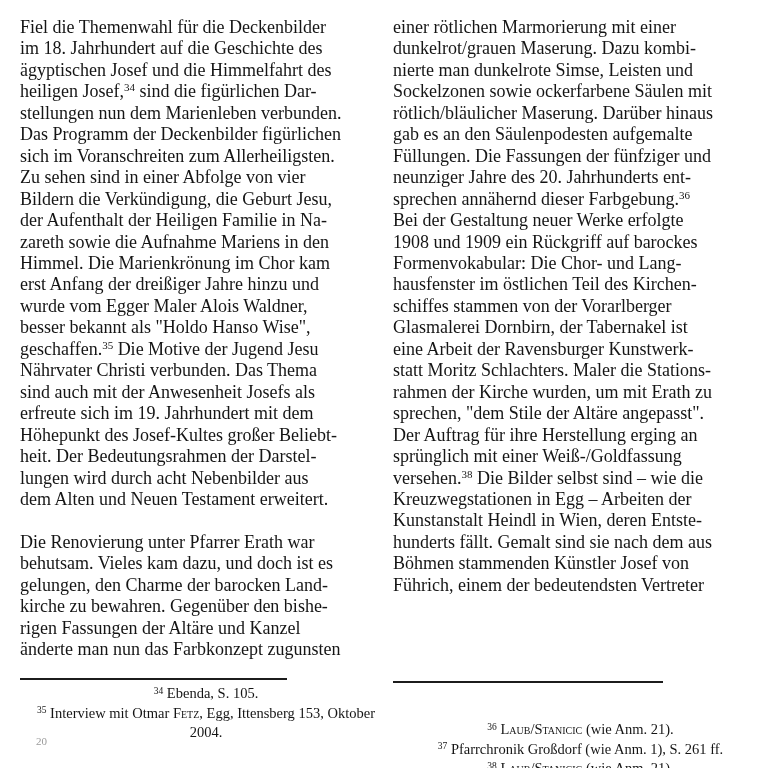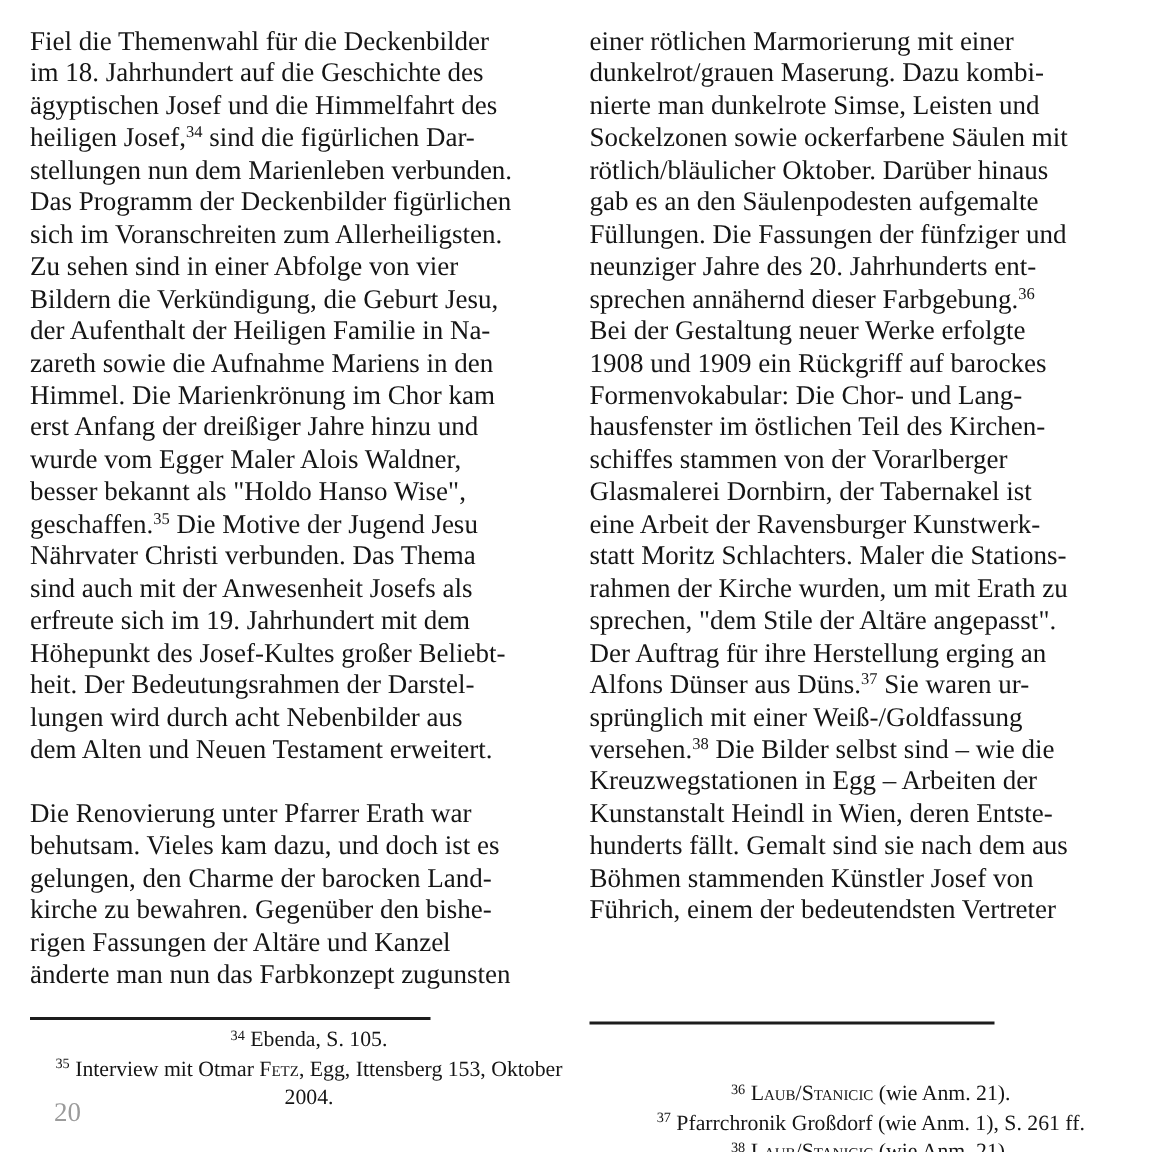"rötlich/bläulicher Oktober. Darüber" div.line { text: Oktober -> Maserung }
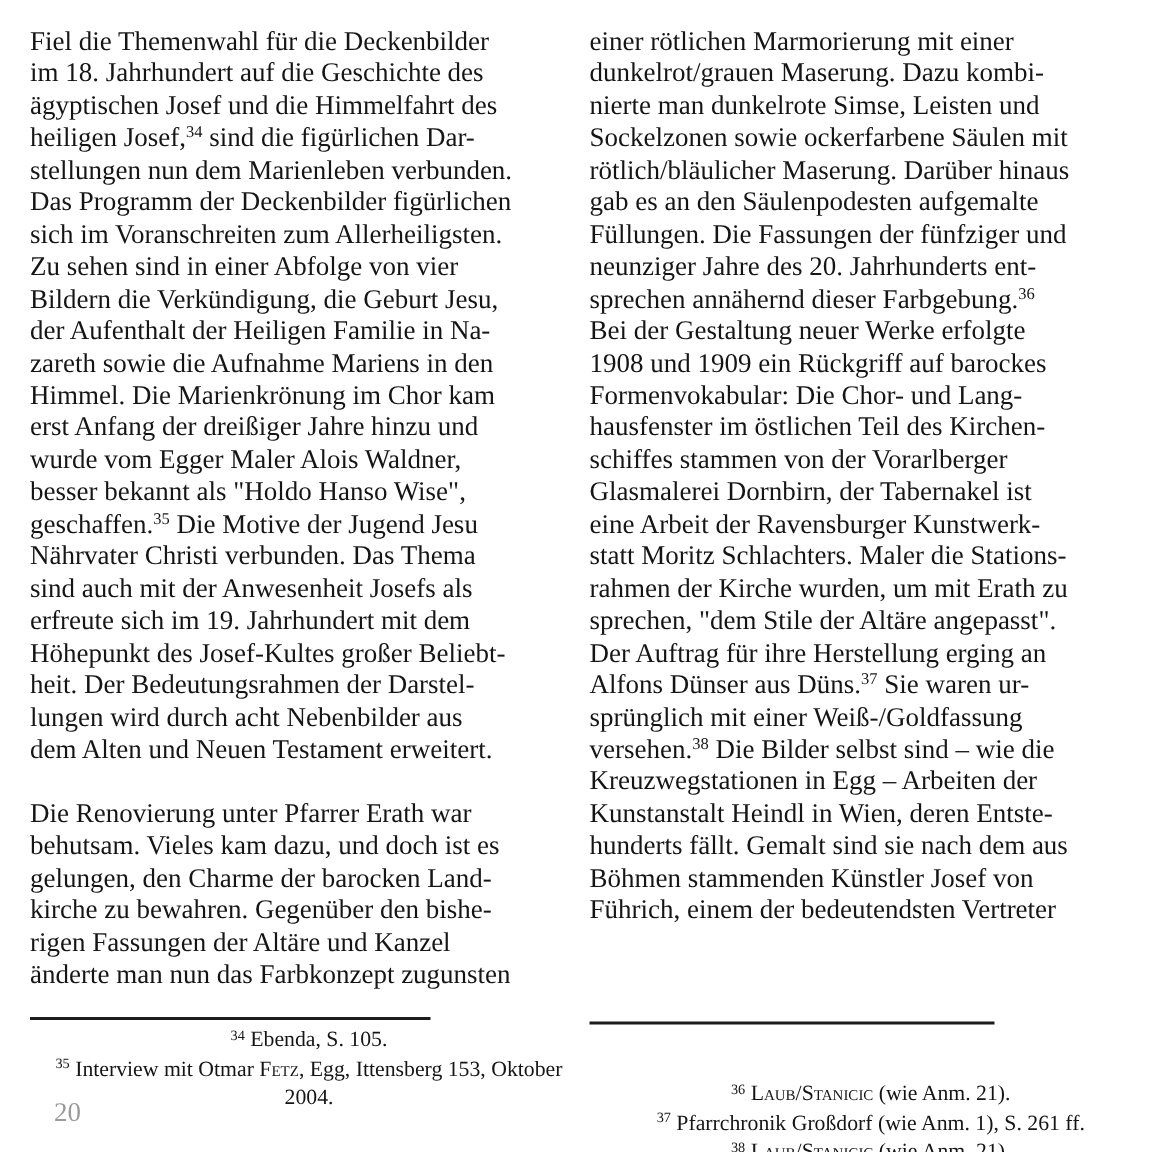"Alfons Dünser aus Düns.37 Sie" div.line { html: <div>Alfons Dünser aus Düns.<sup>37</sup> Sie waren ur-</div> -> none }
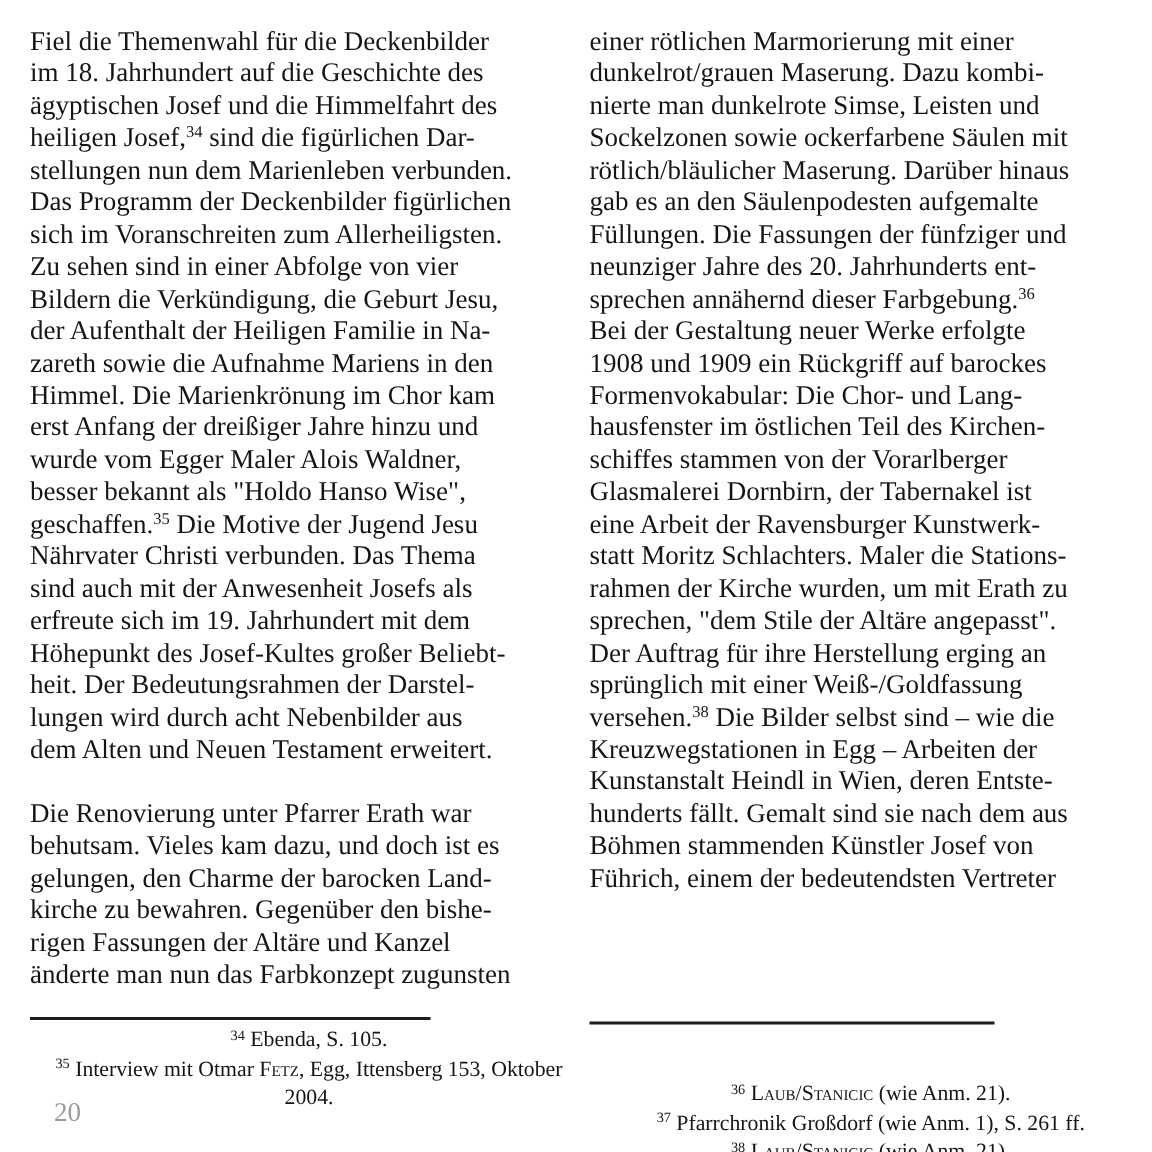"20" .page-number { font-size: 18px -> 11px }
